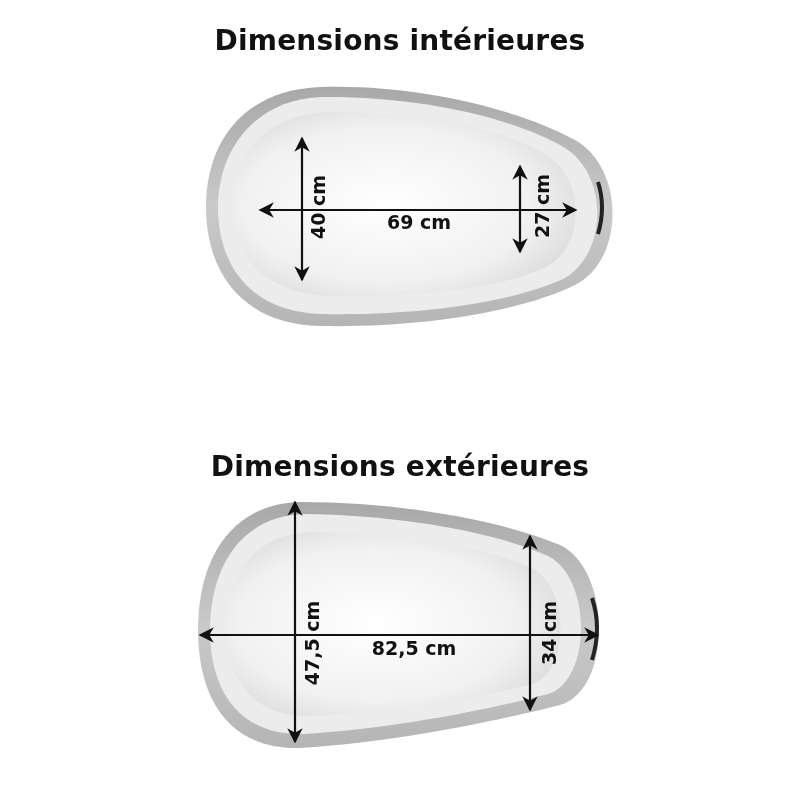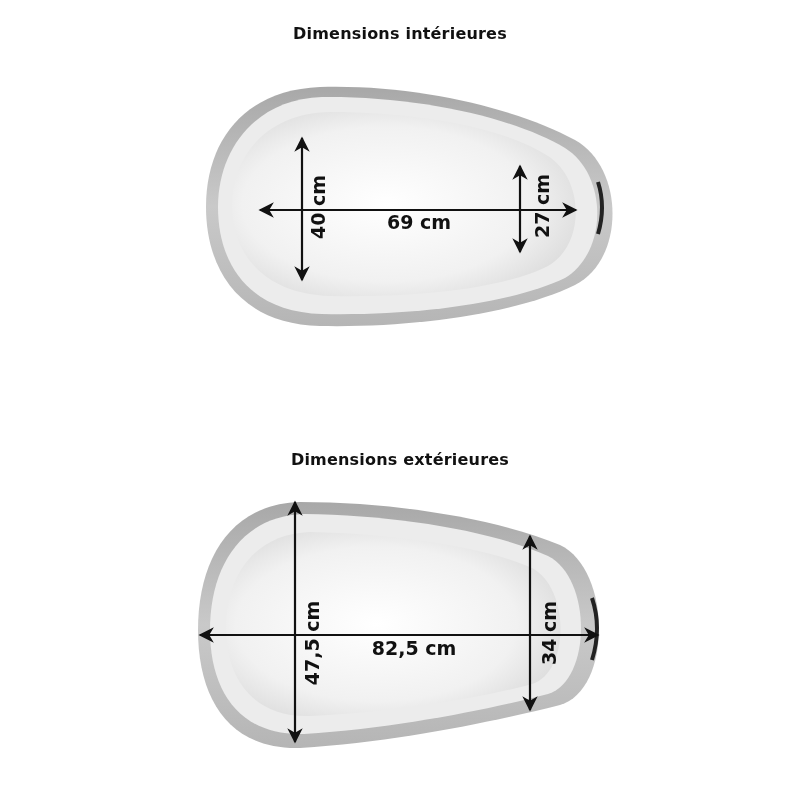"Dimensions intérieures" .title { font-size: 16px -> 28px }
